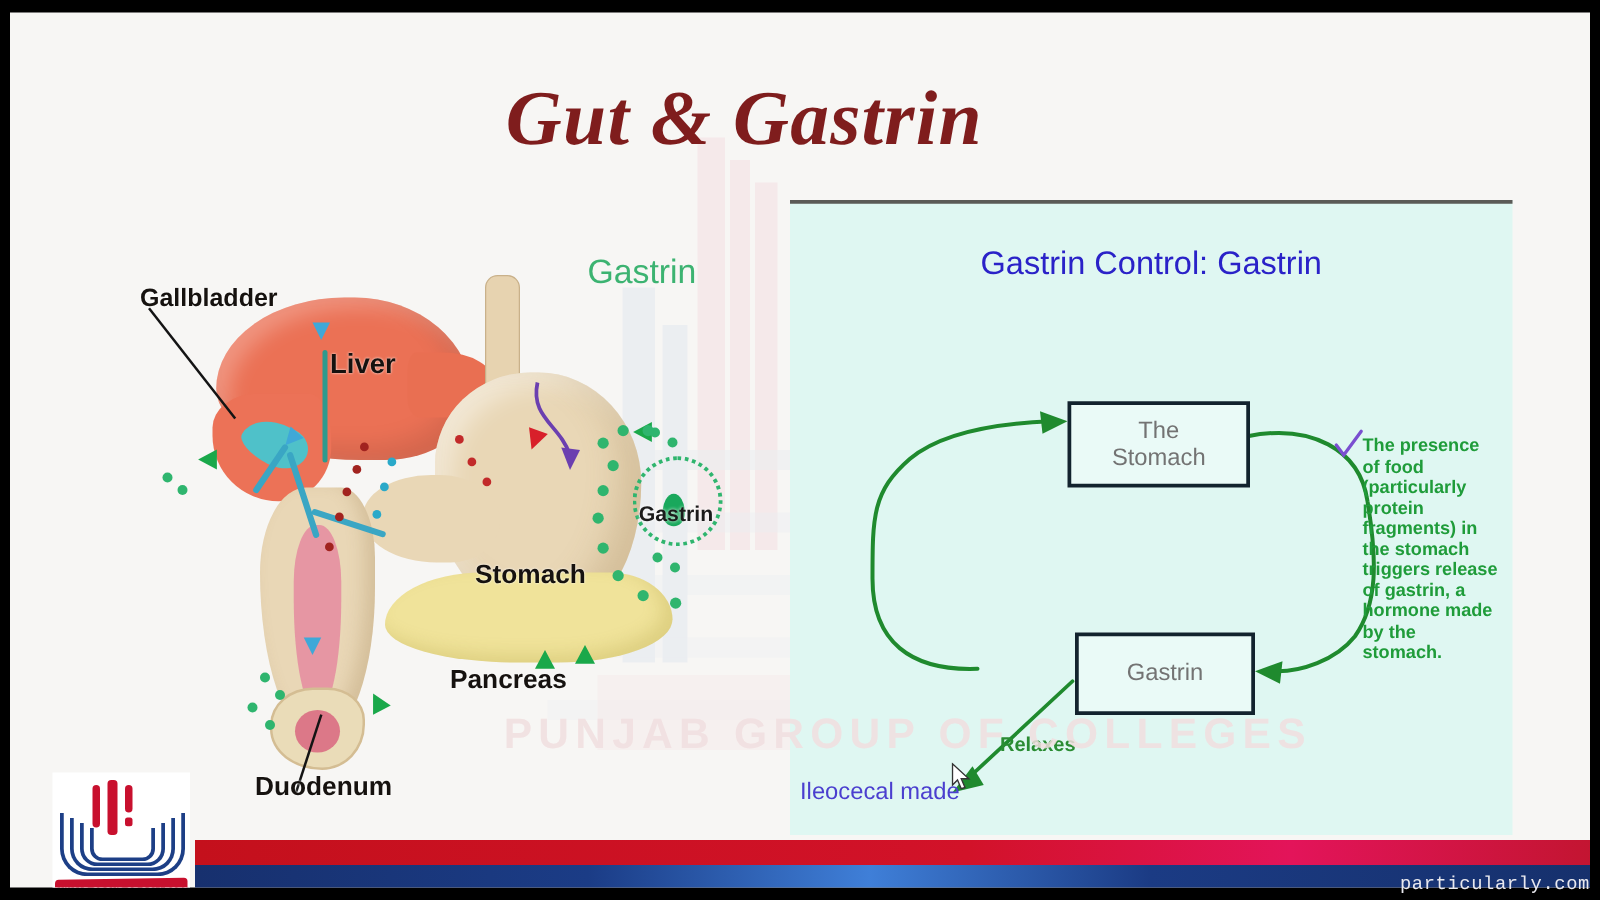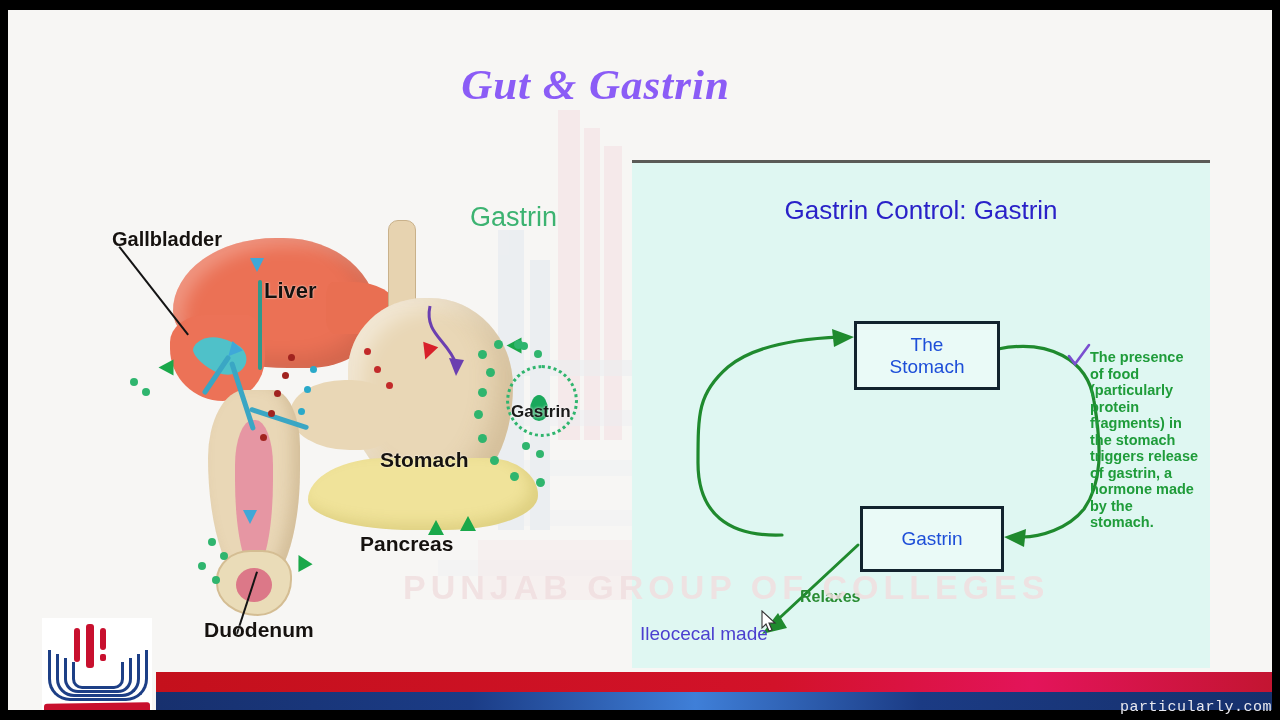"Gut & Gastrin" #title { color: #8b5cf6 -> #7f1d1d; font-size: 43px -> 62px }
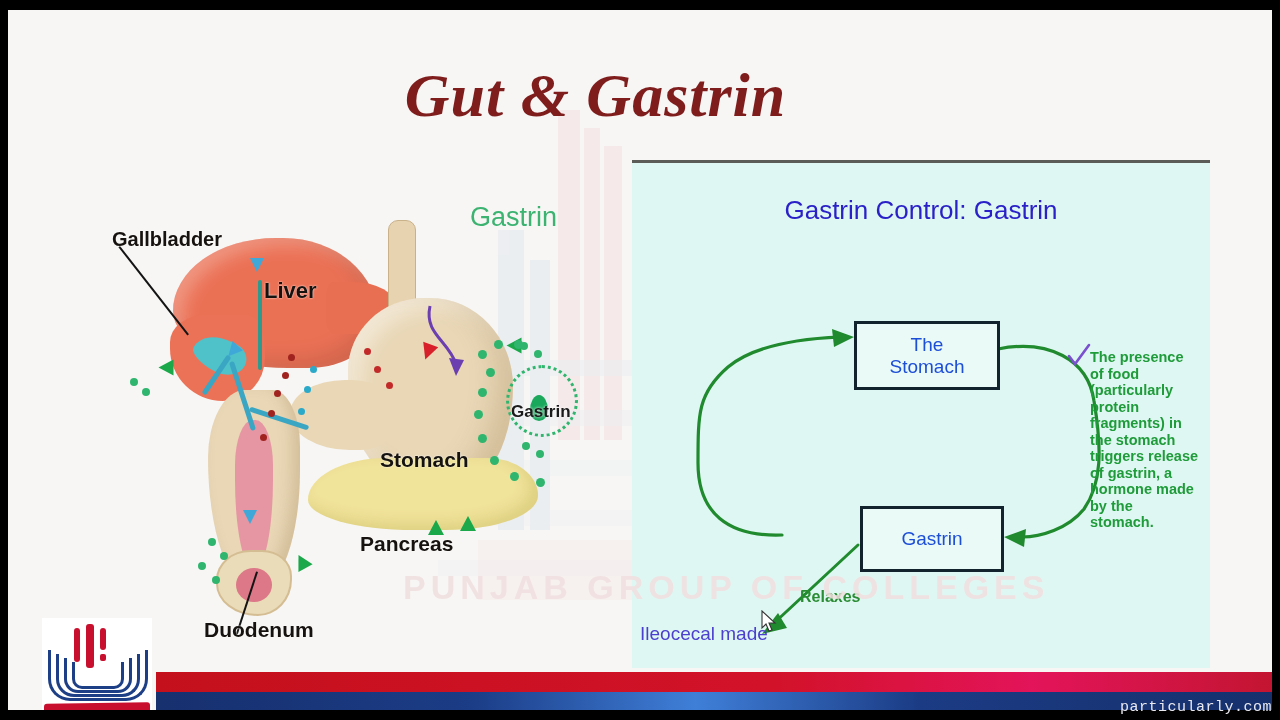"The" .nodebox { color: #1d4ed8 -> #737373 }
